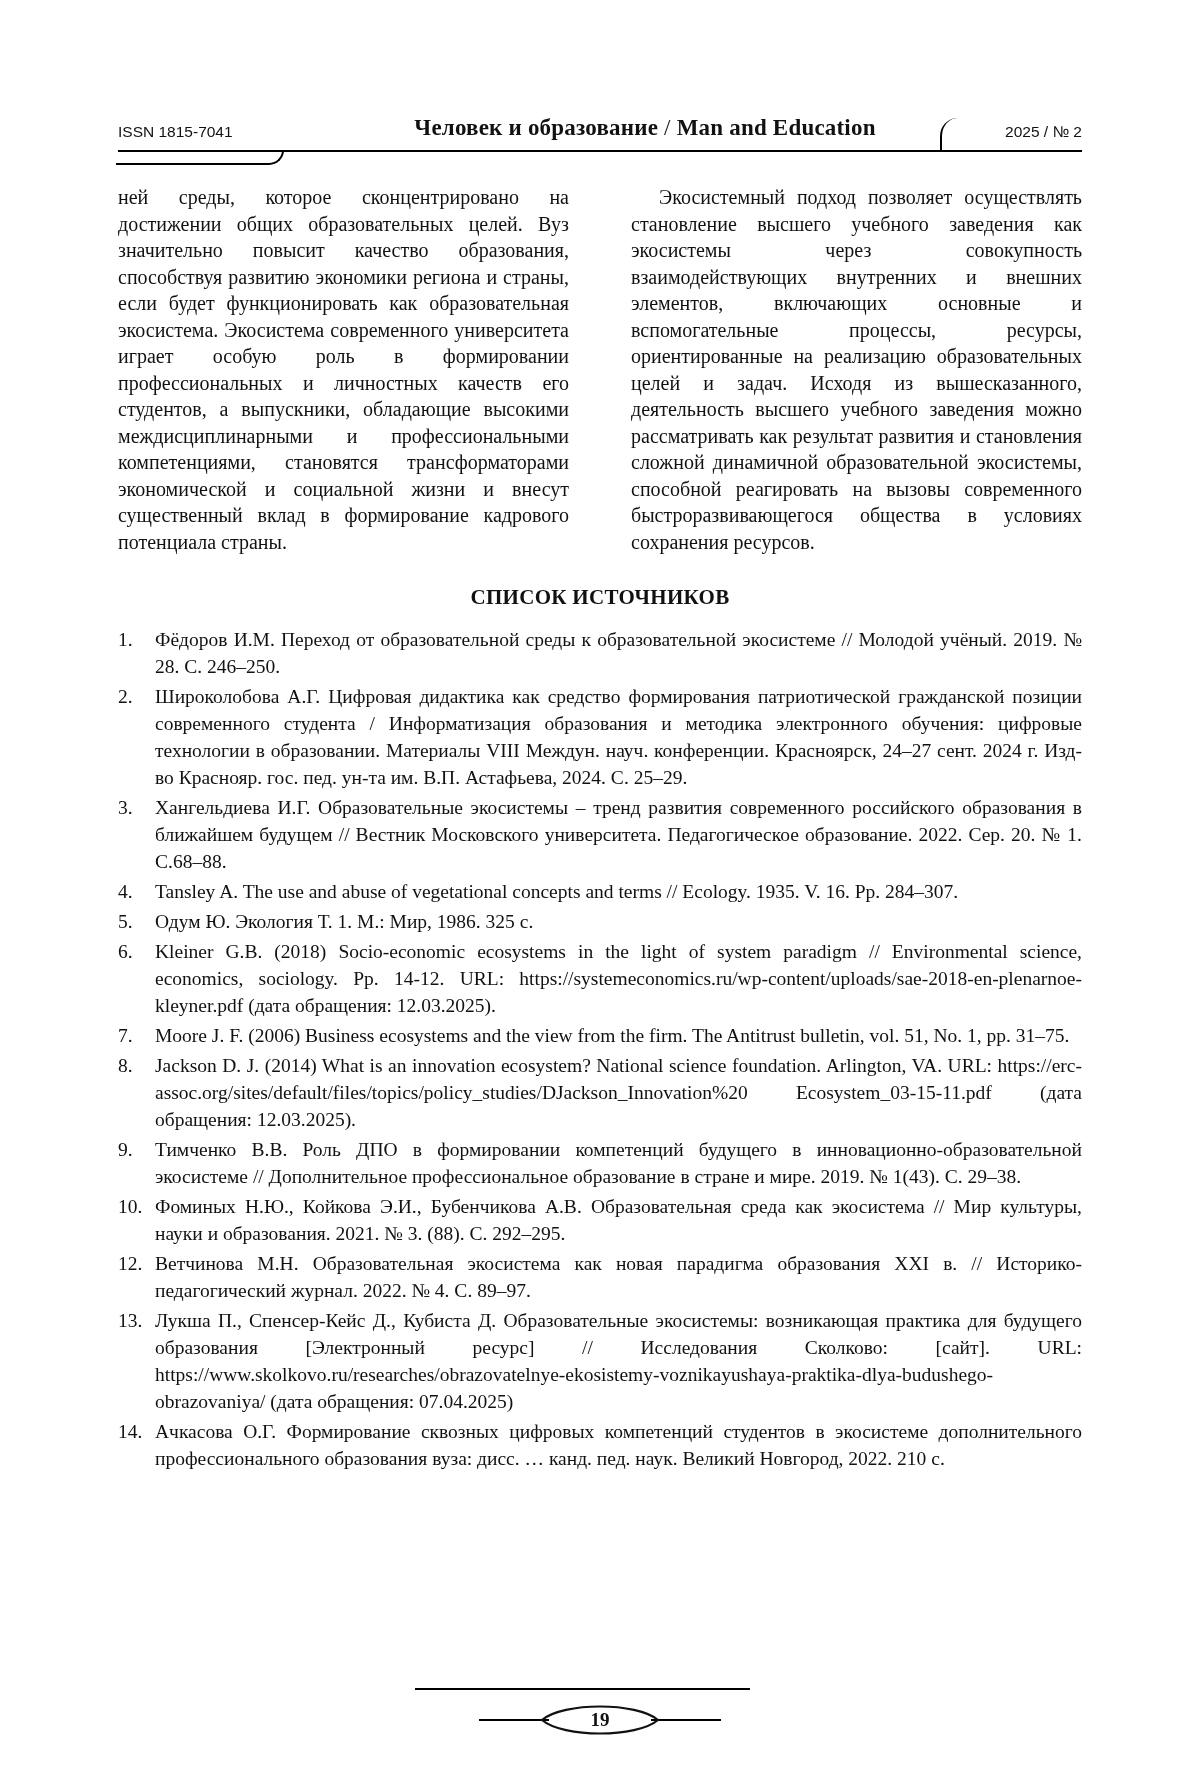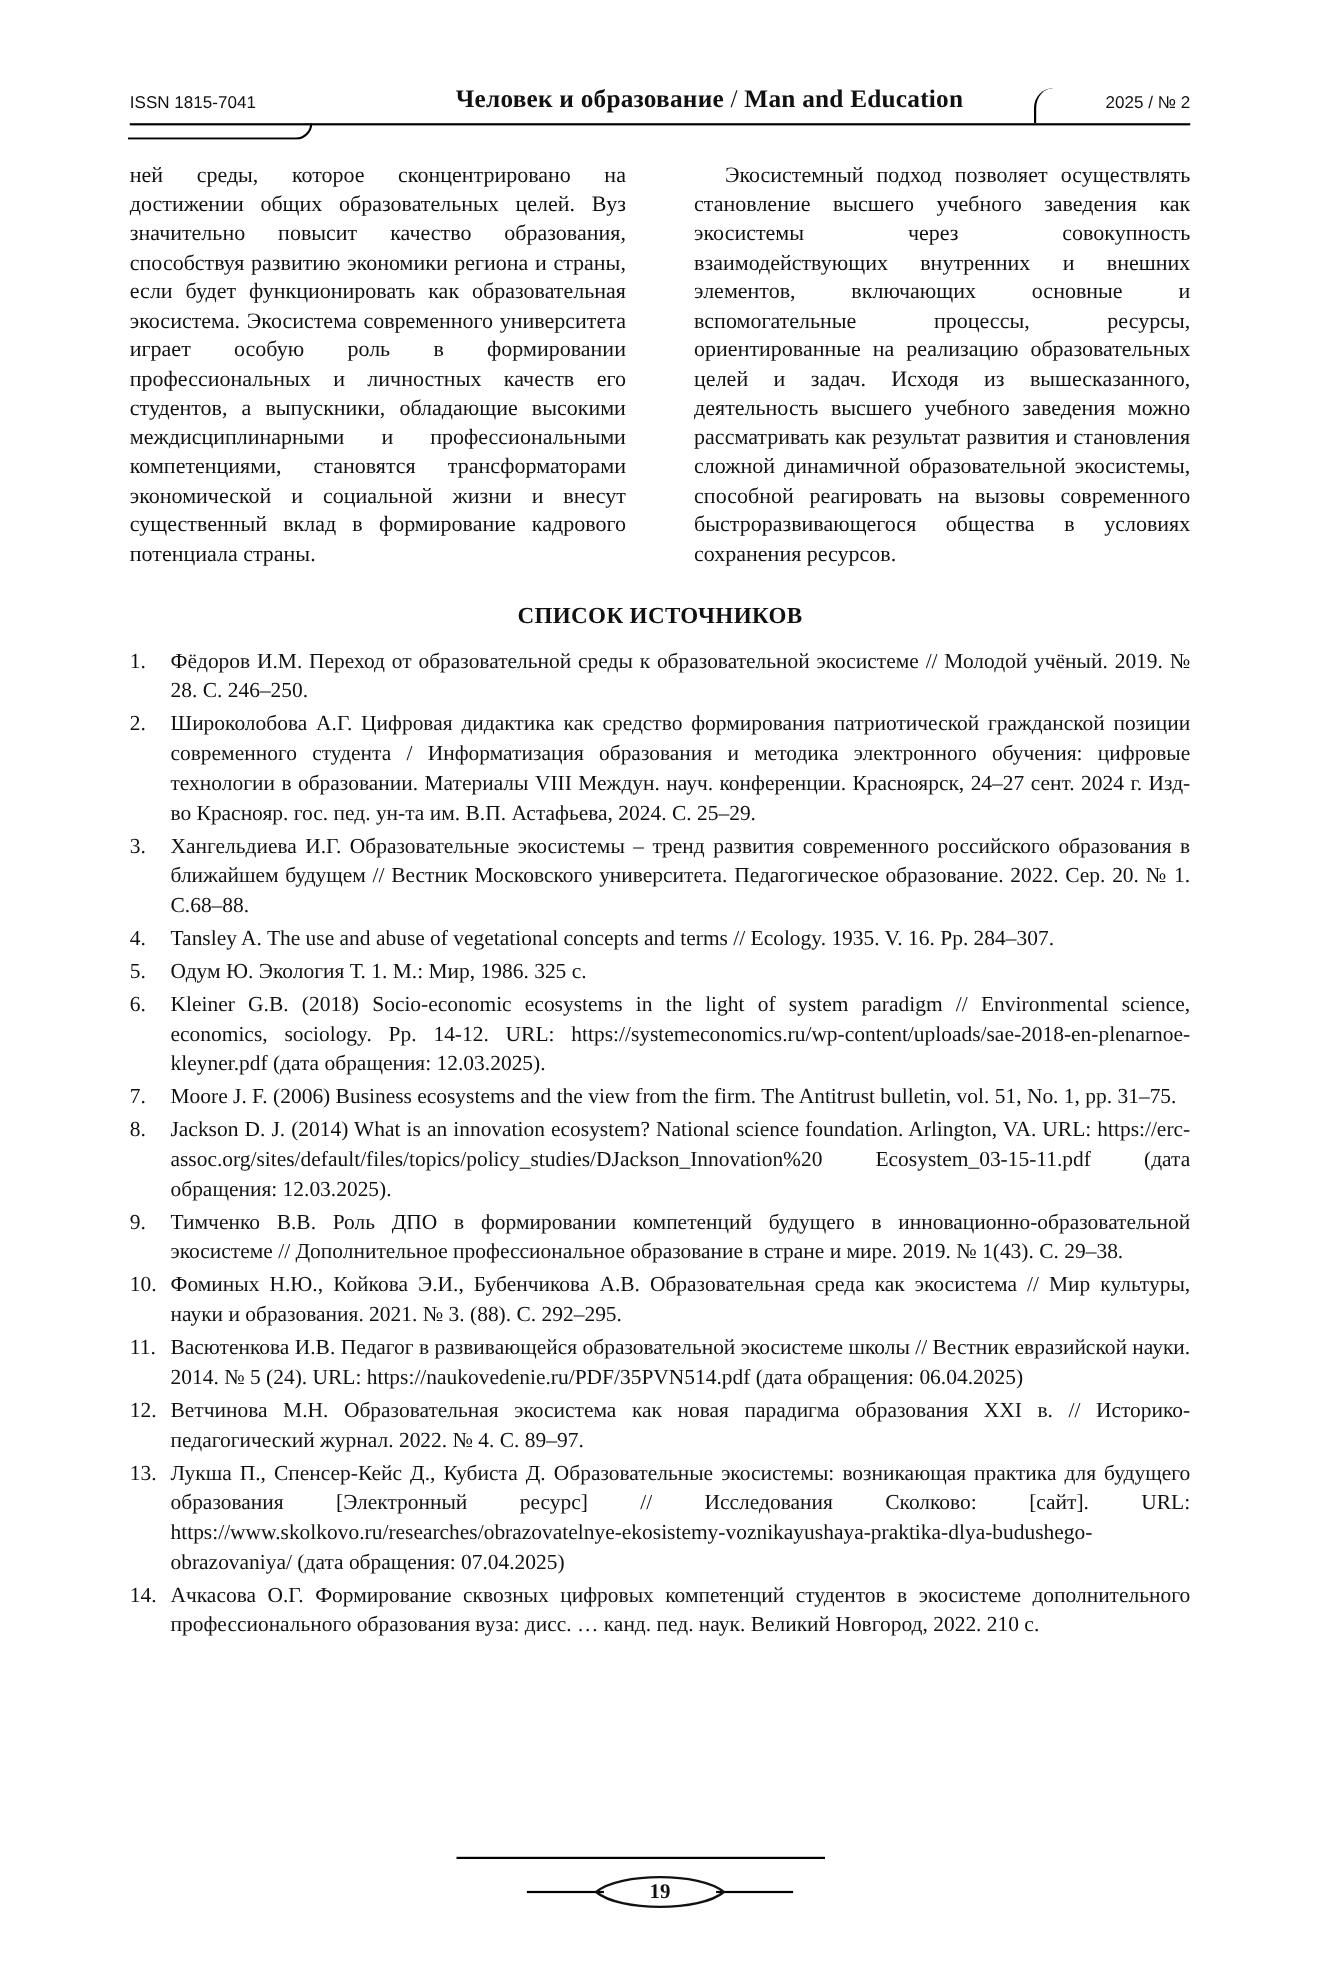"ISSN 1815-7041" .page { padding: 70px 118px 0 118px -> 108px 118px 0 118px }
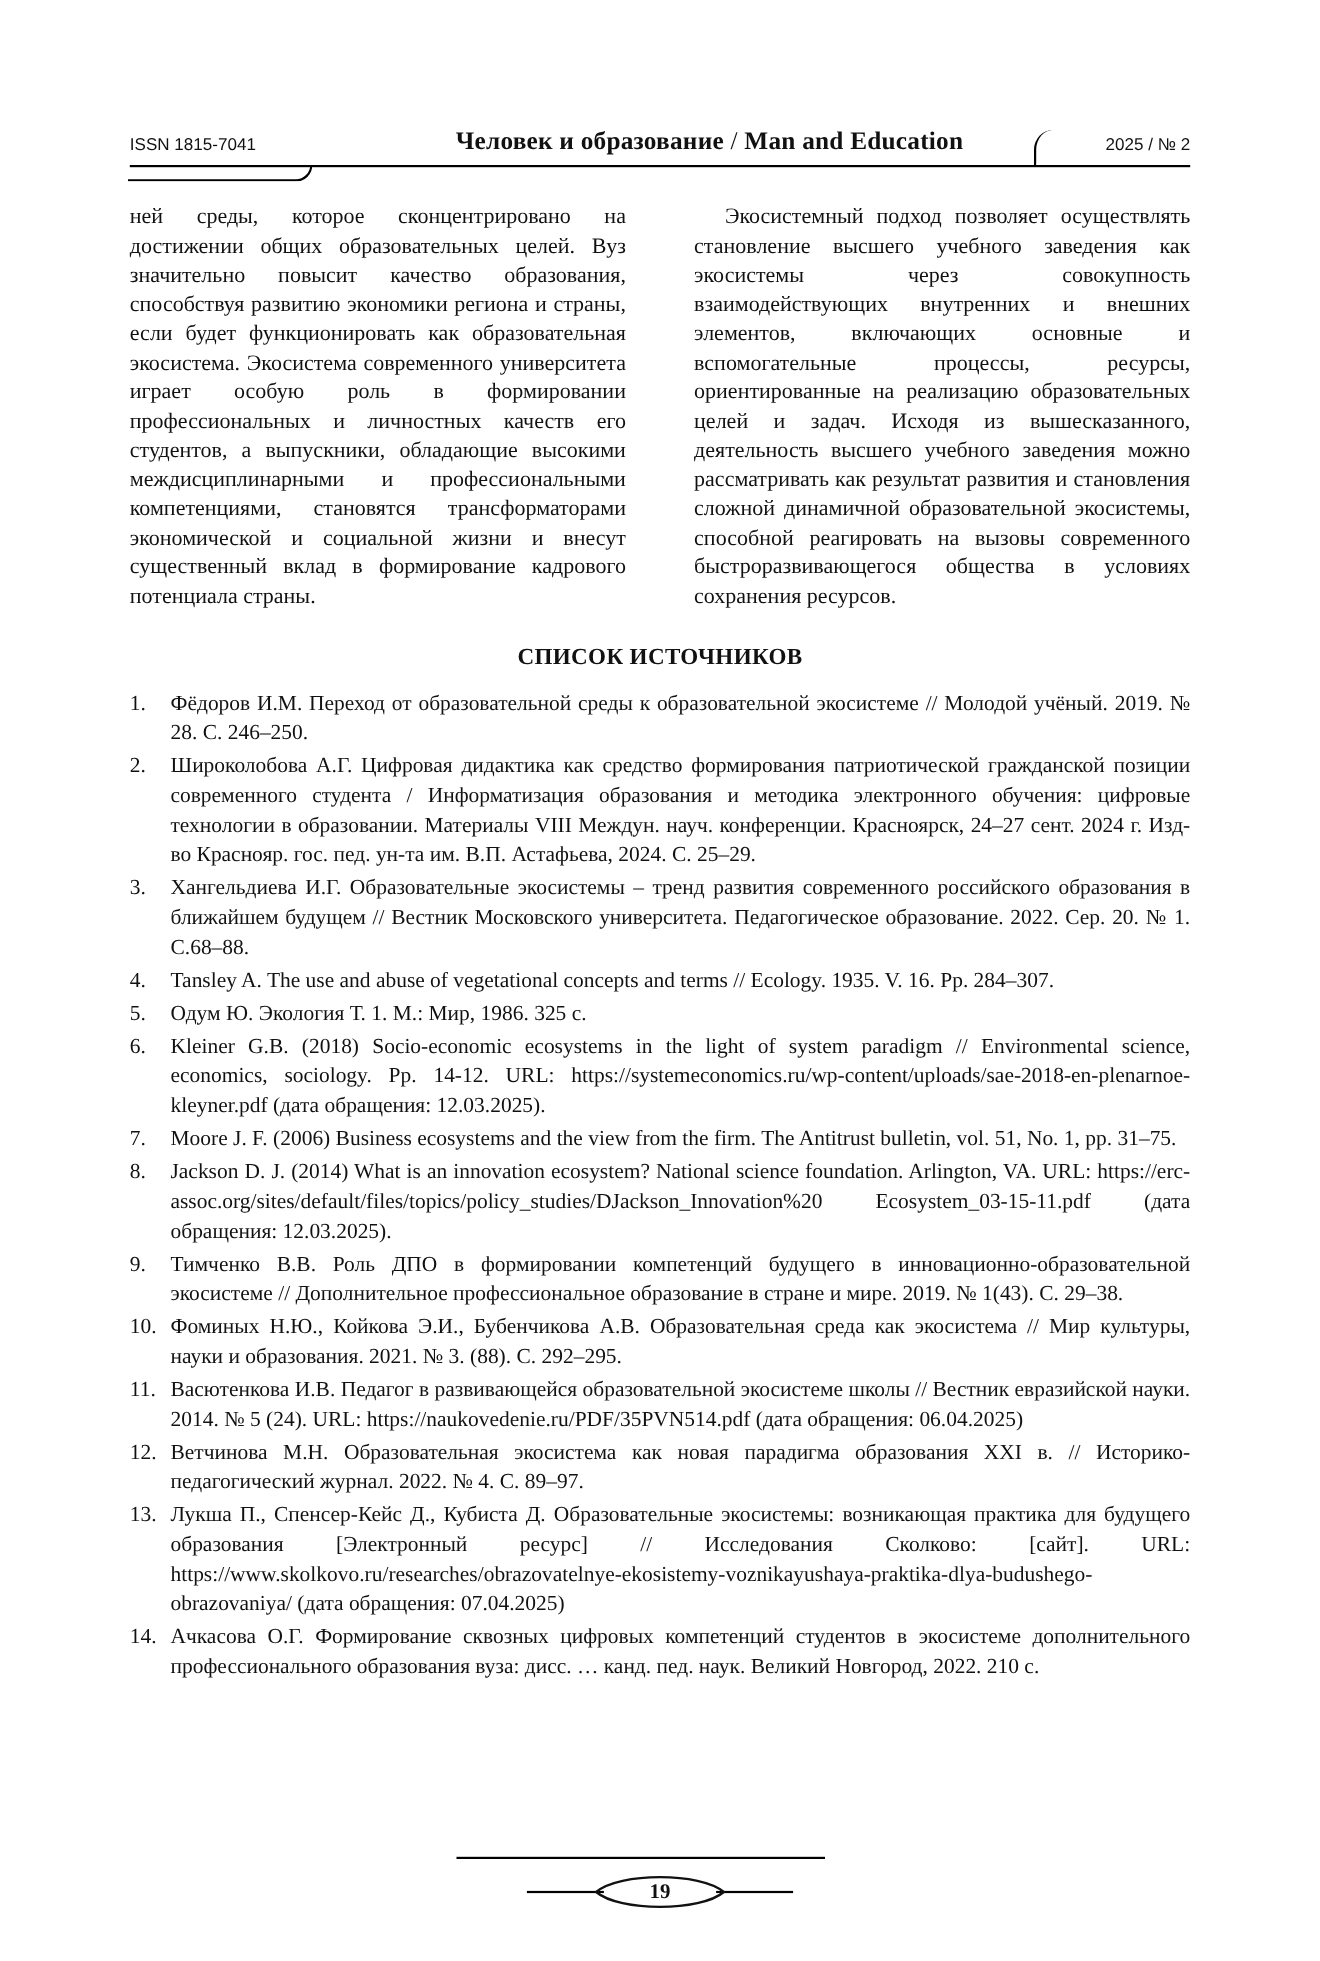"11." li.ref { html: <li> <span>11.</span> <span>Васютенкова И.В. Педагог в развивающейся образовательной экосистеме школы // Вестник евразийской науки. 2014. № 5 (24). URL: https://naukovedenie.ru/PDF/35PVN514.pdf (дата обращения: 06.04.2025)</span> </li> -> none }
